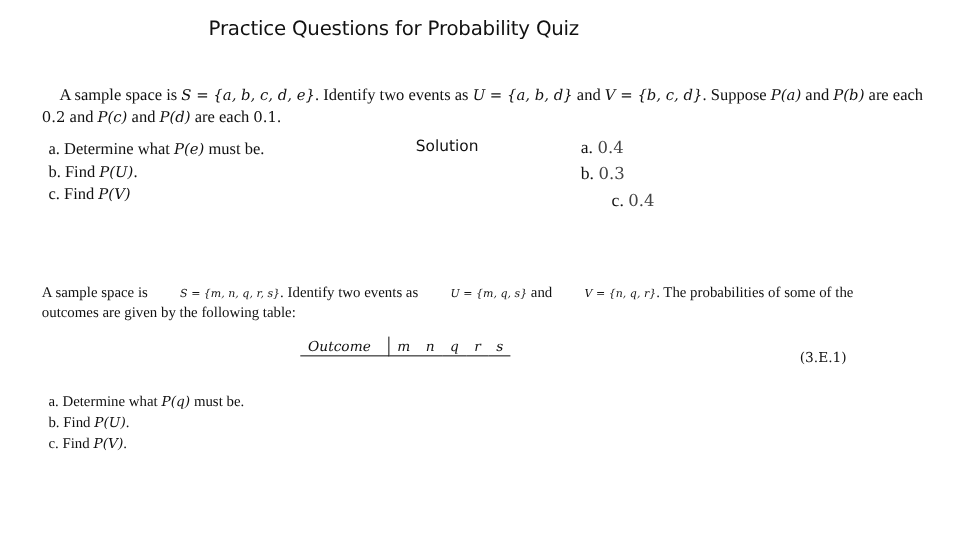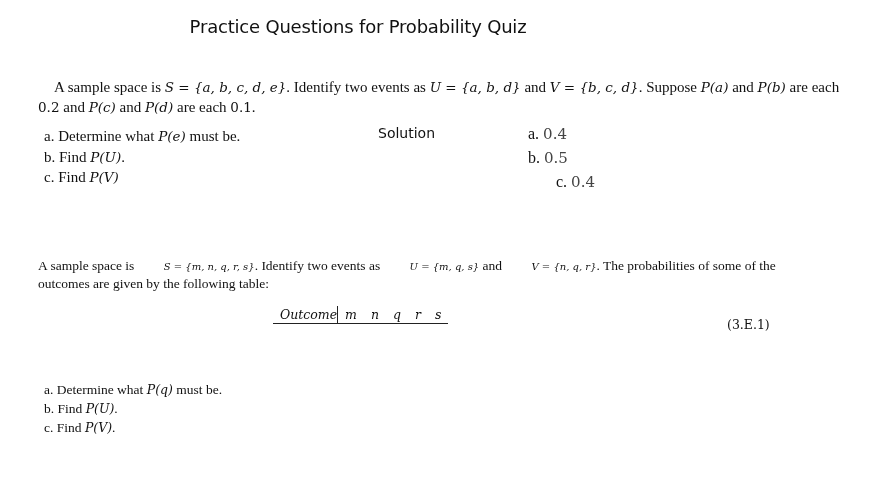"0.5" span.num { text: 0.5 -> 0.3 }
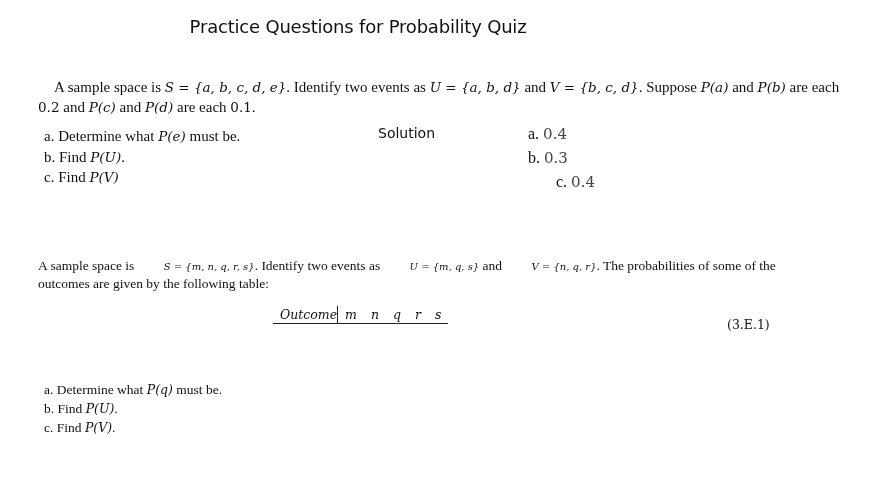"Outcome" table.out td.rowlabel { padding-right: 0 -> 16px }
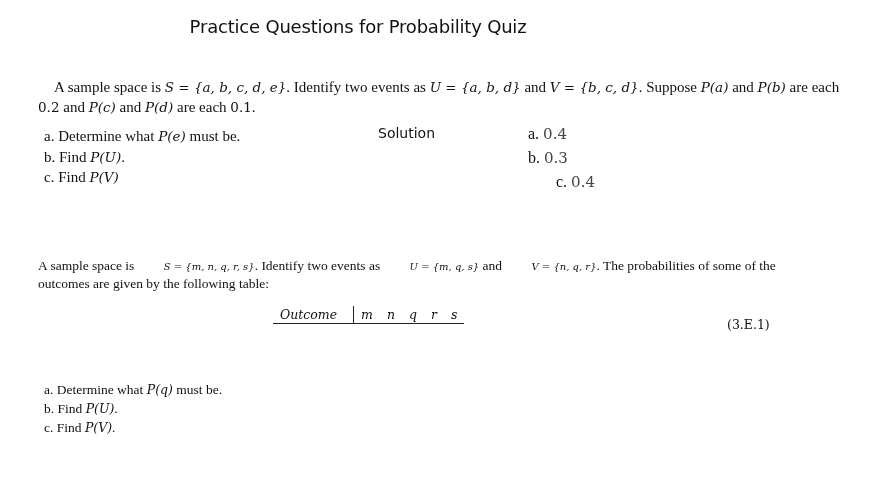"a. Determine what P(q) must" .q2 { margin-top: 25px -> none }
